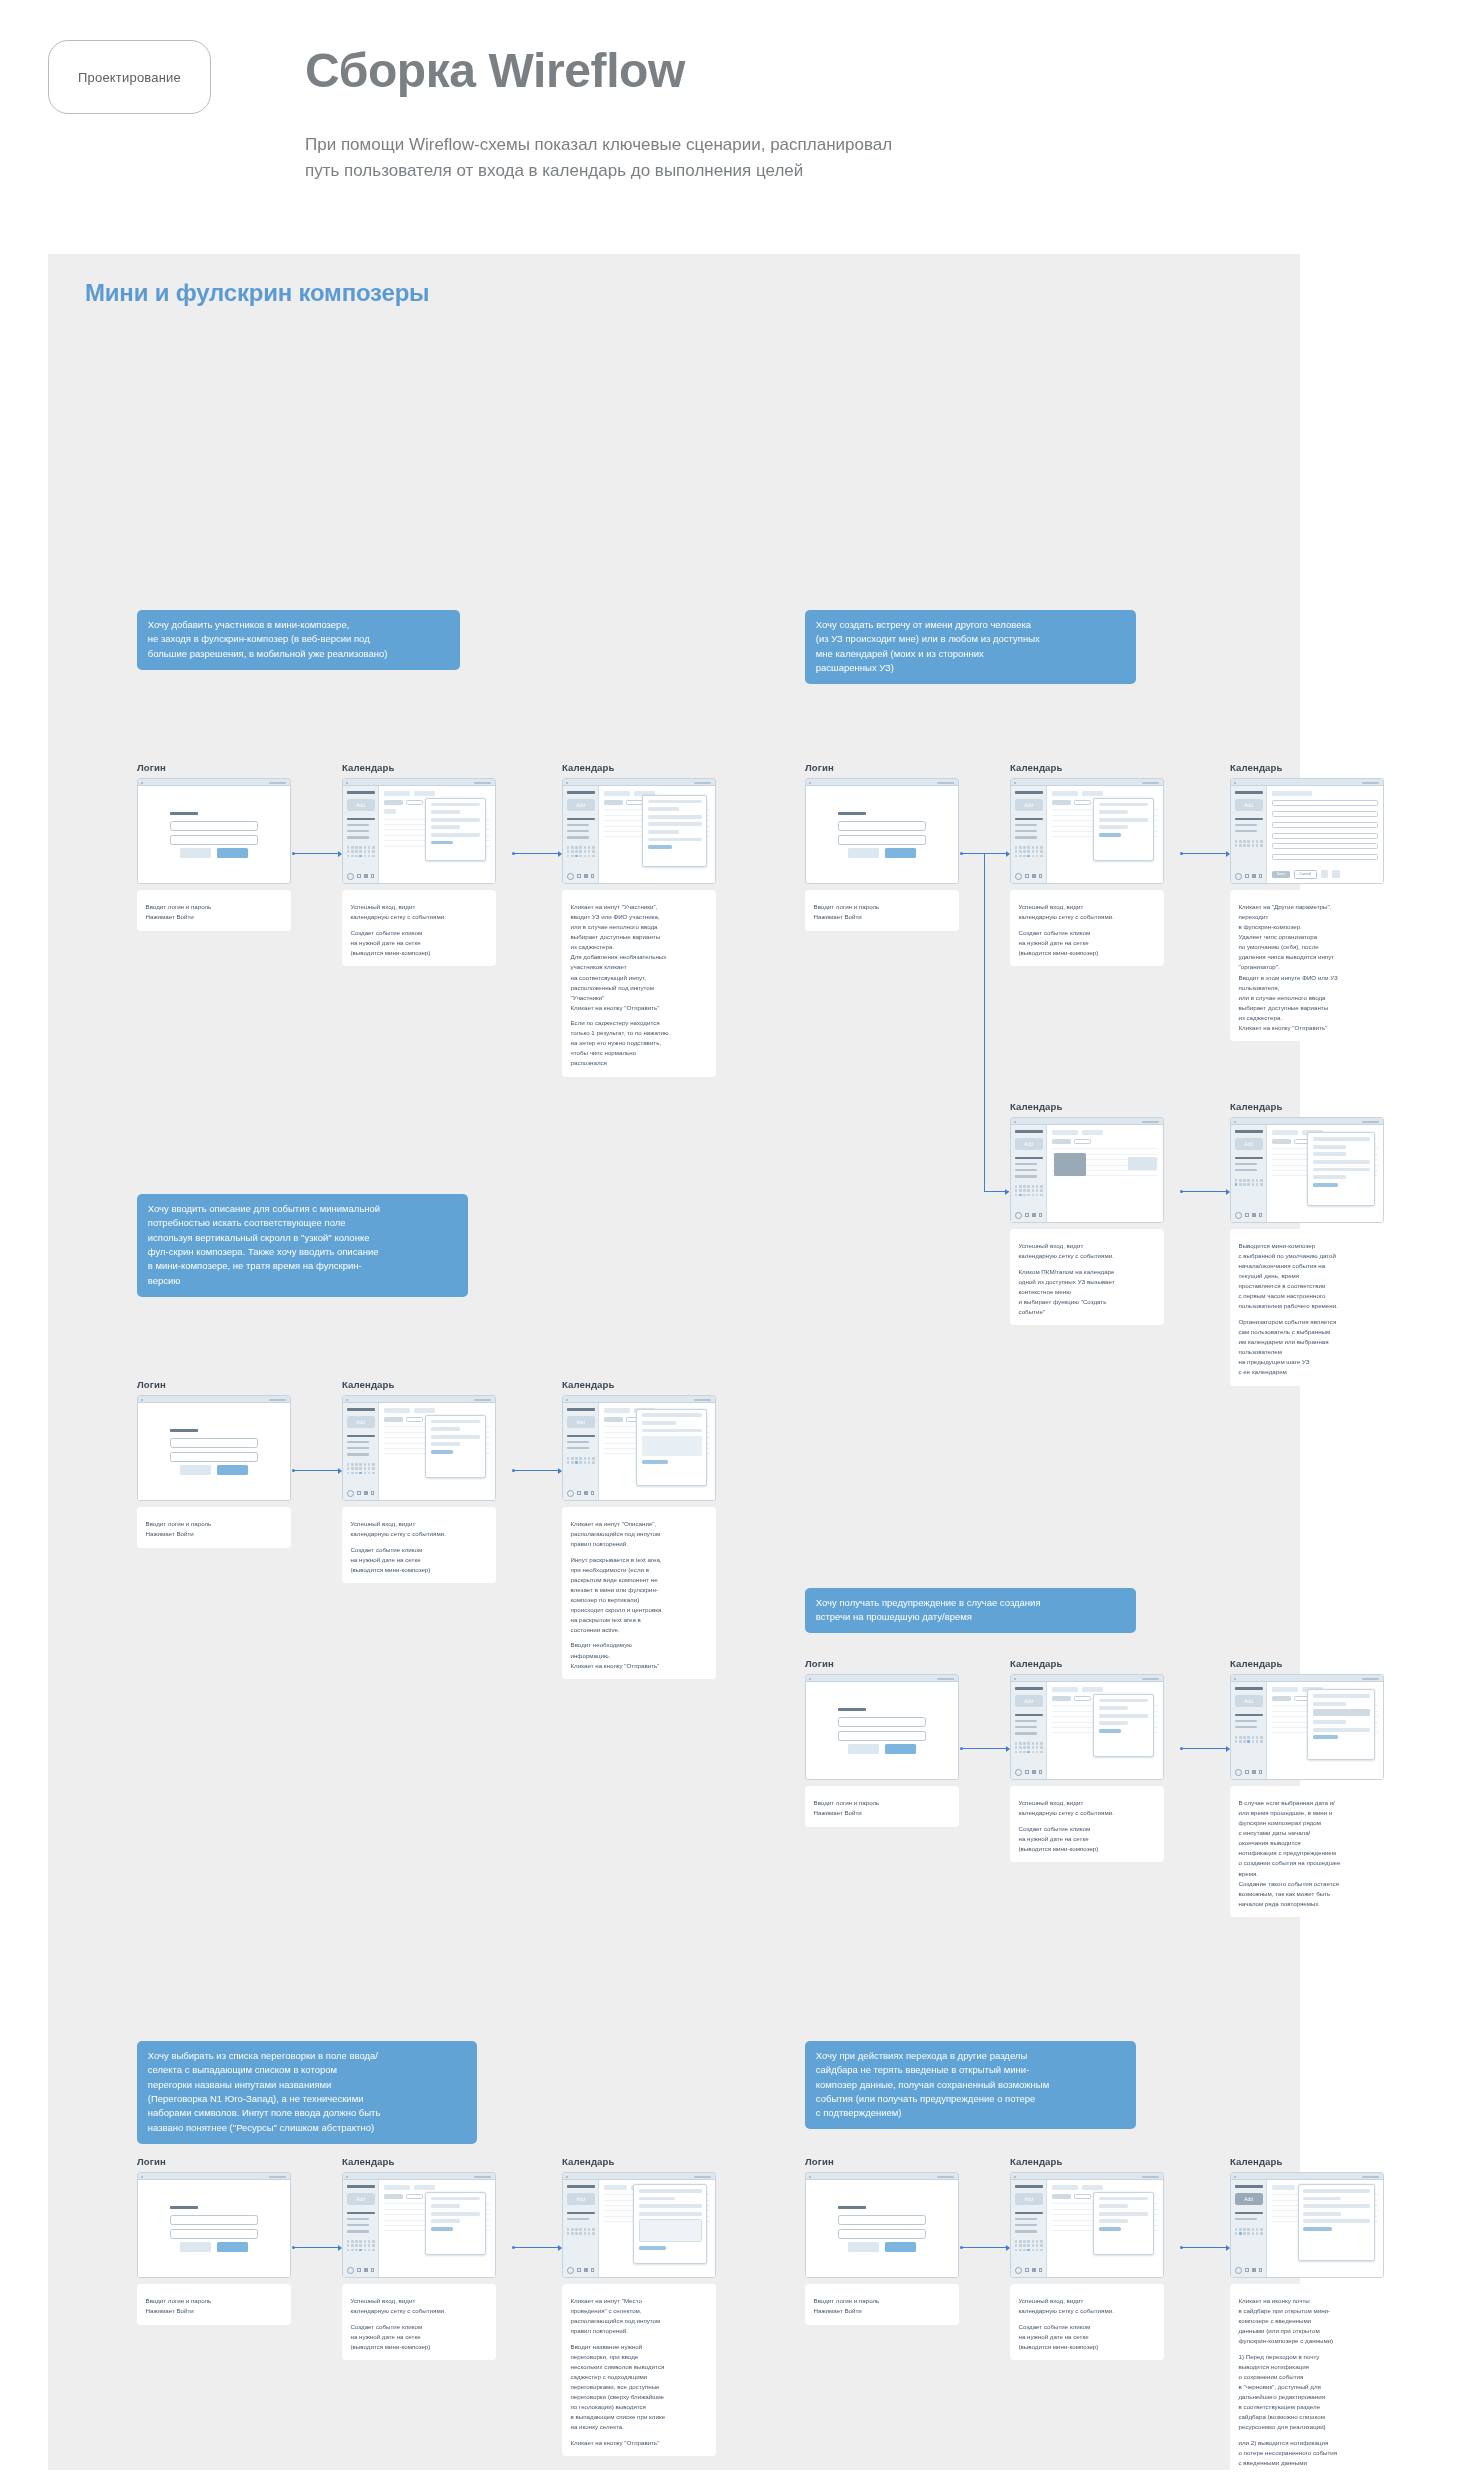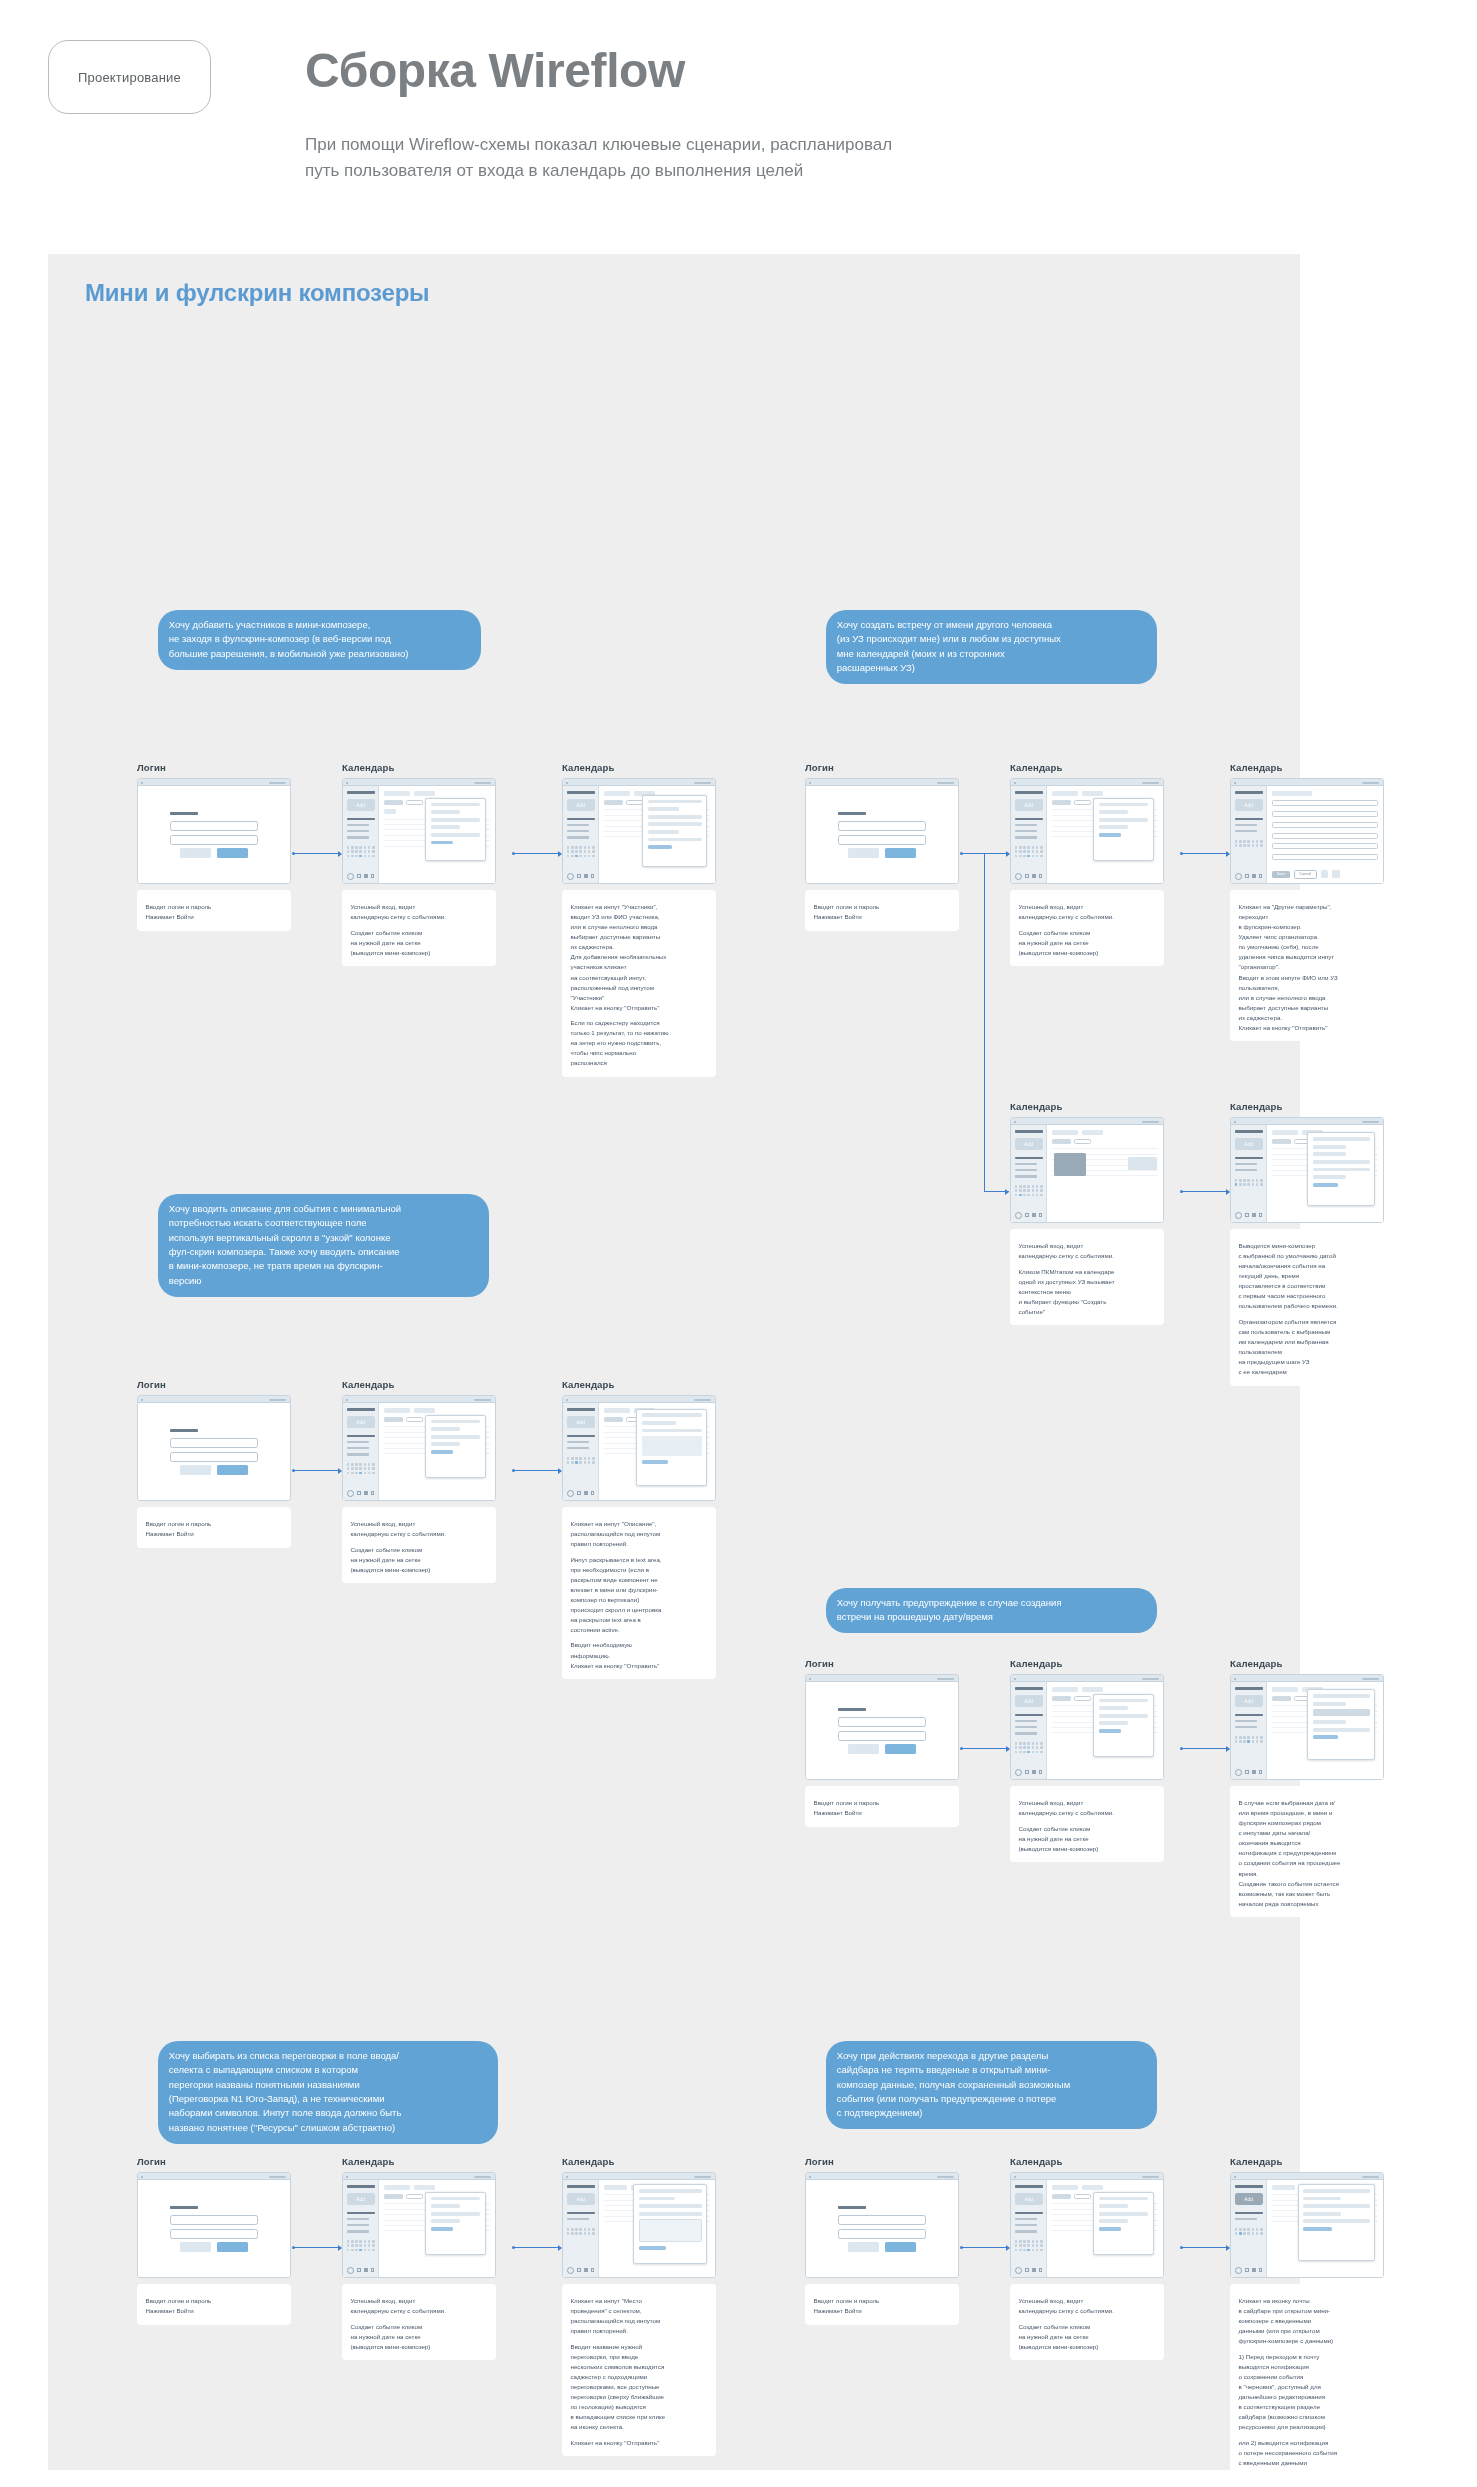"Хочу добавить участников в" .callout { border-radius: 20px -> 5px; margin-left: 21px -> none }
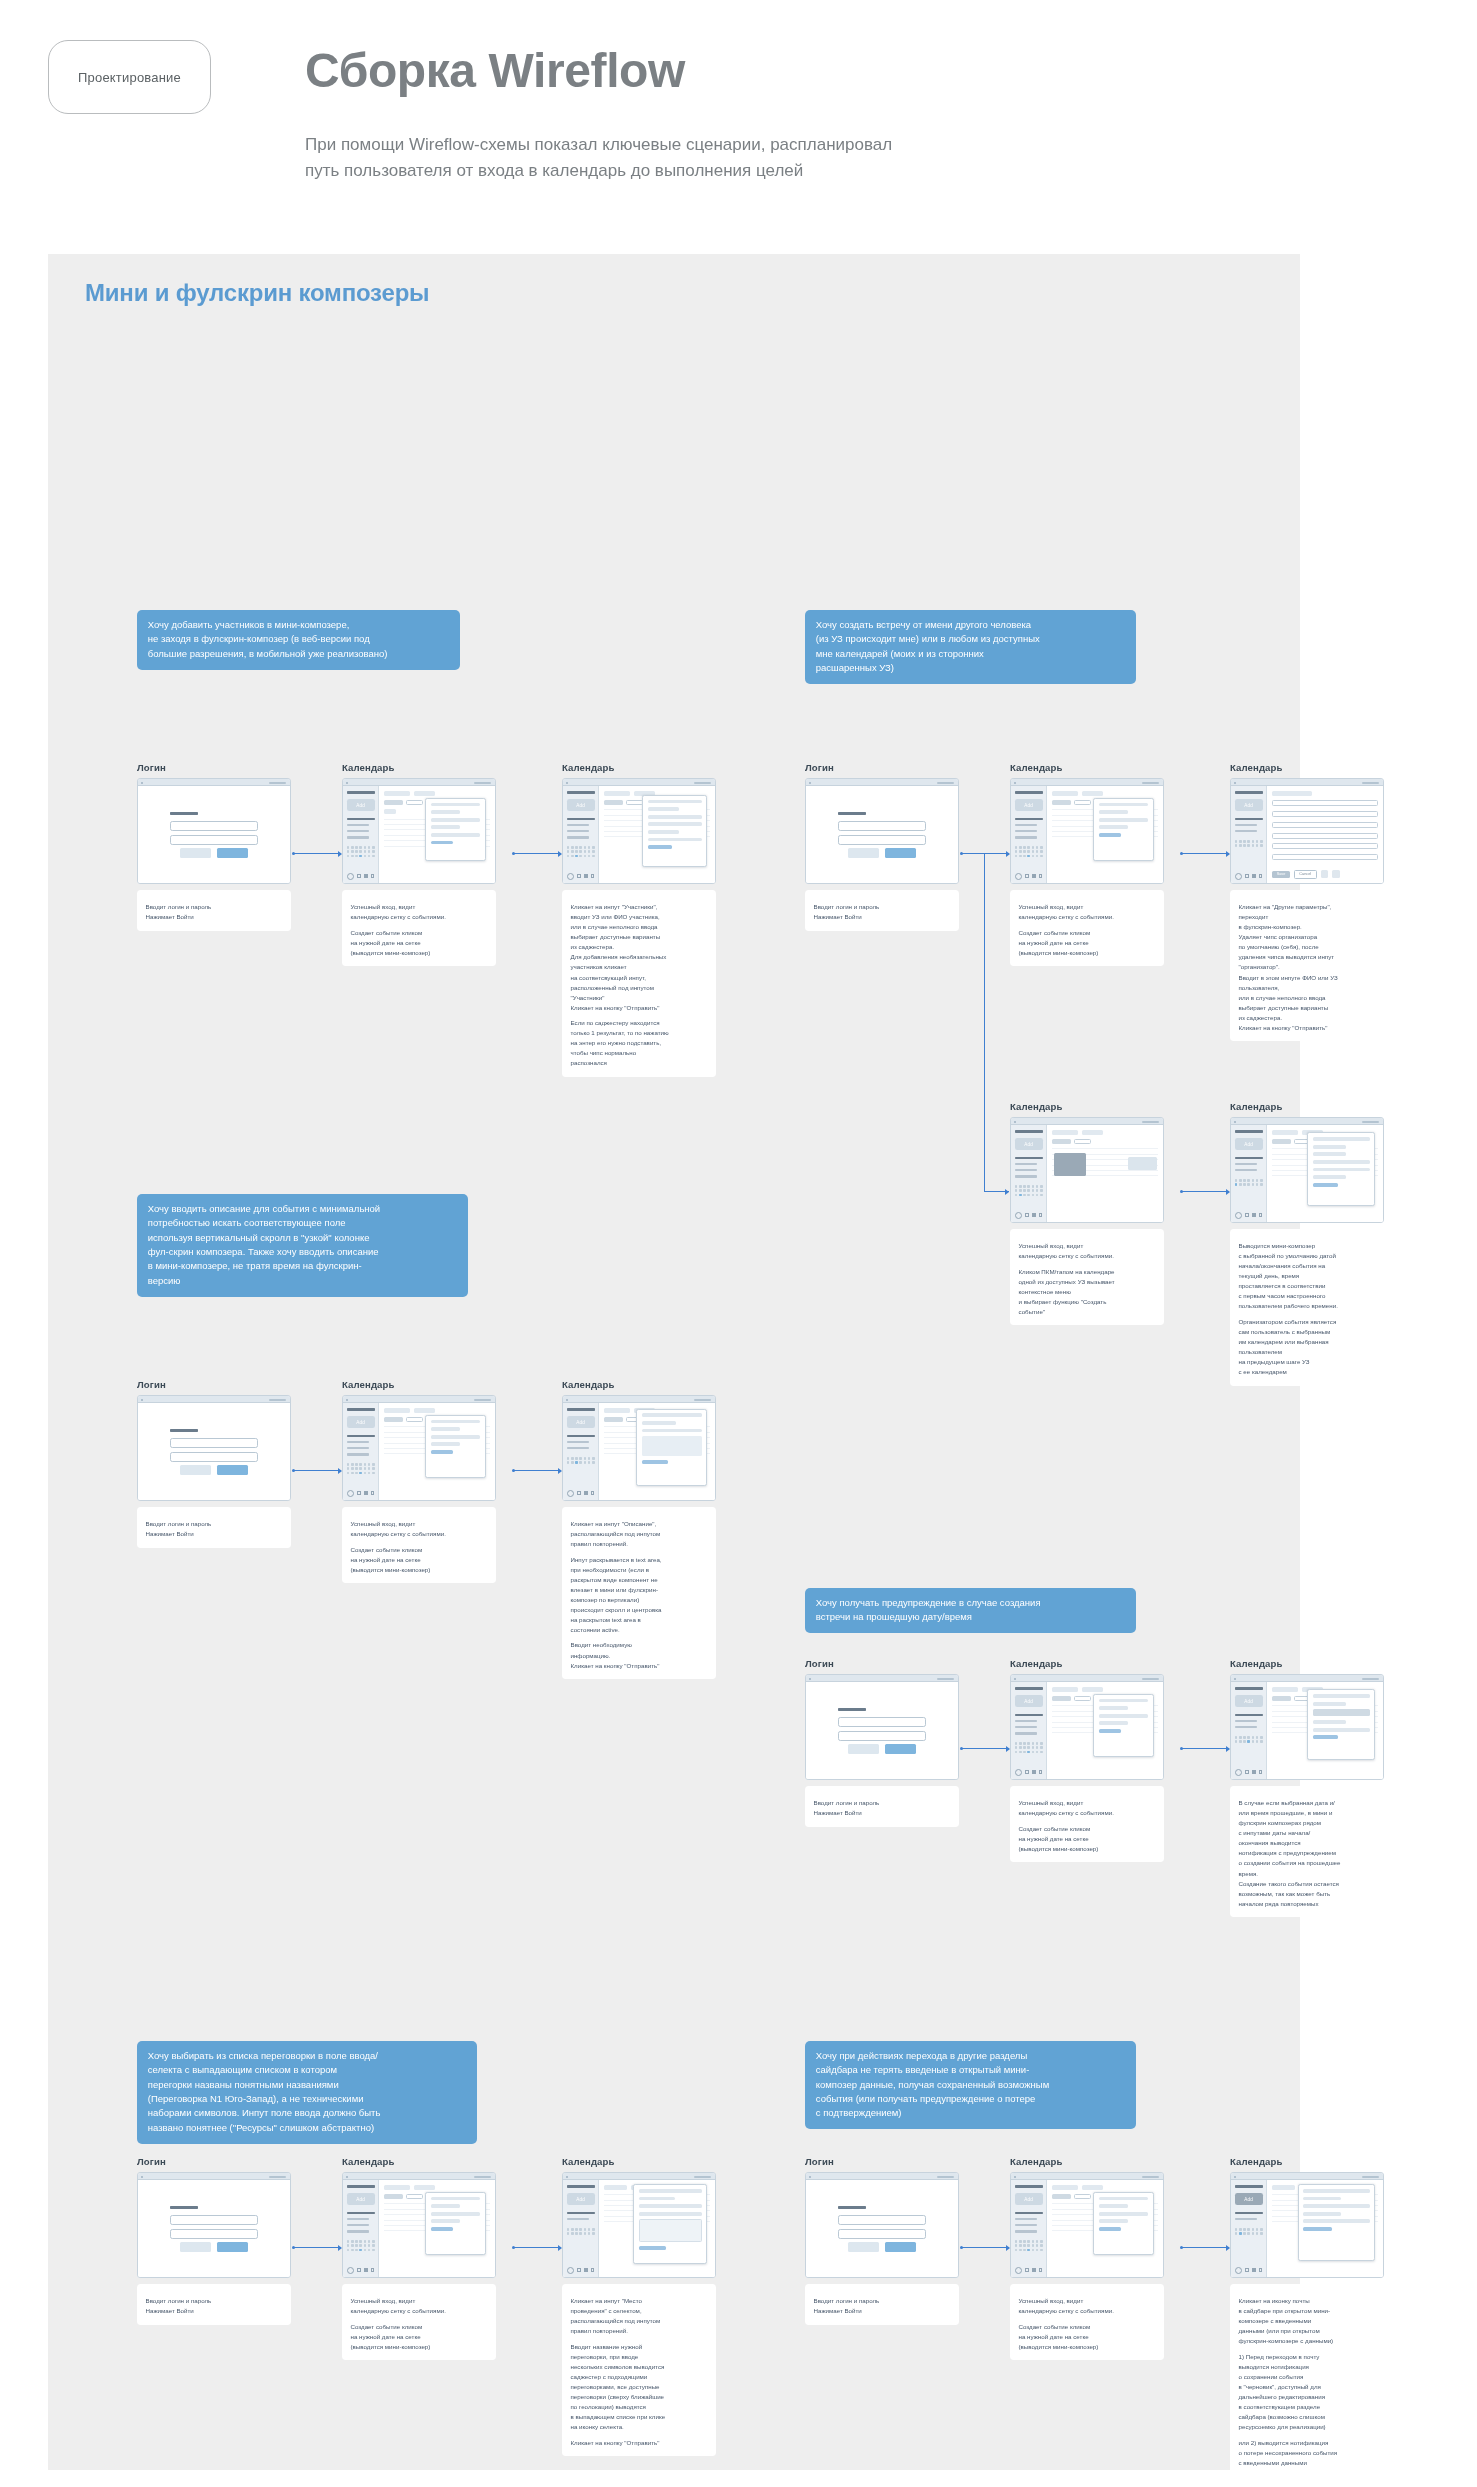"перегорки названы понятными названиями" div { text: понятными -> инпутами }
